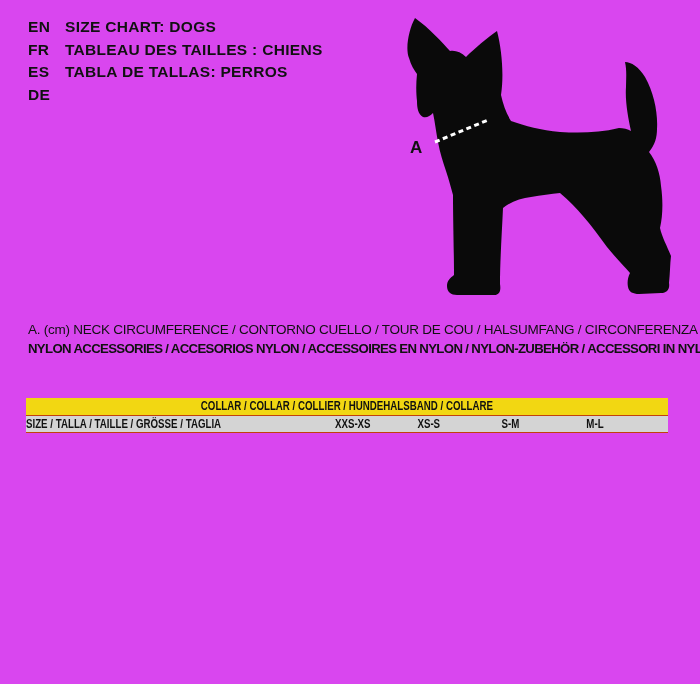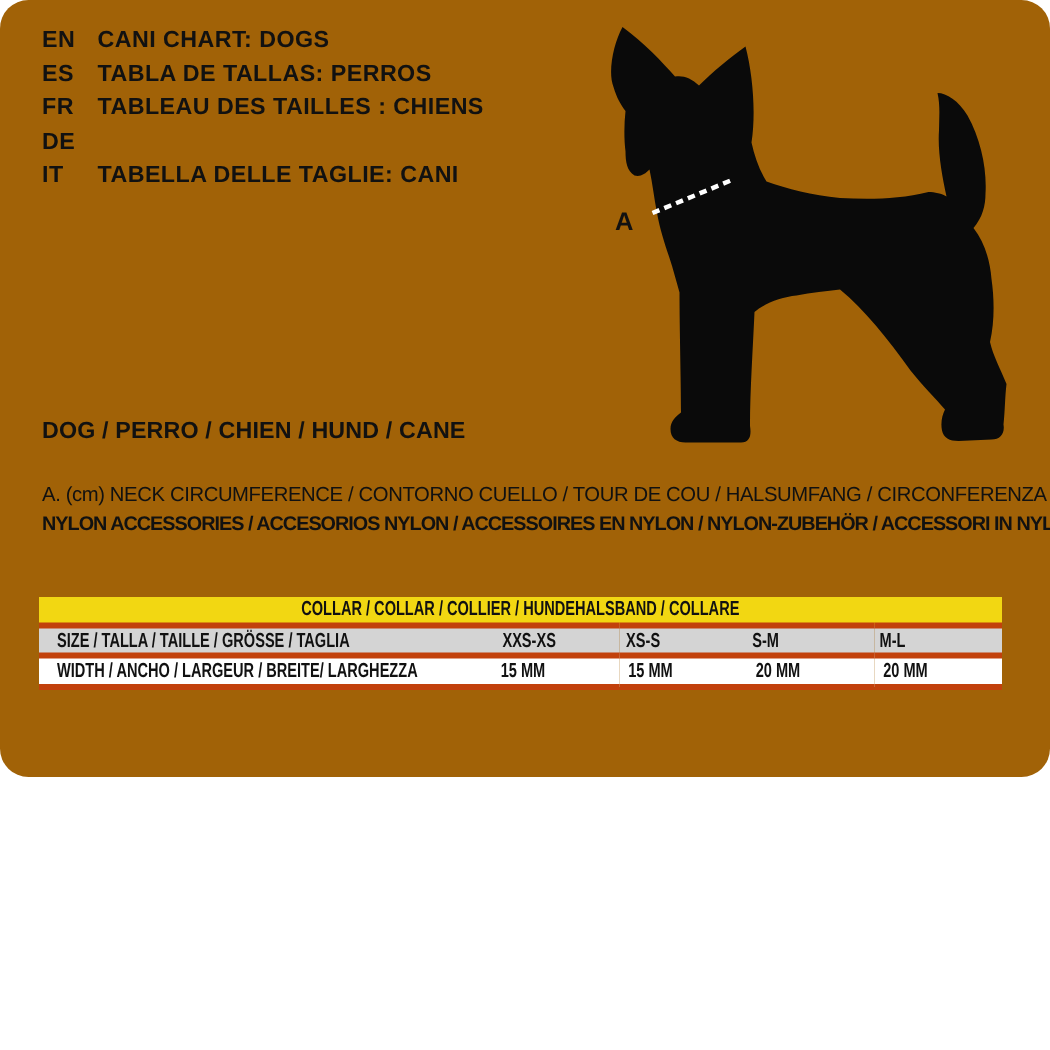"EN" .canvas { background: #a16207 -> #d946ef; border-radius: 19px -> none; height: 518px -> 684px }
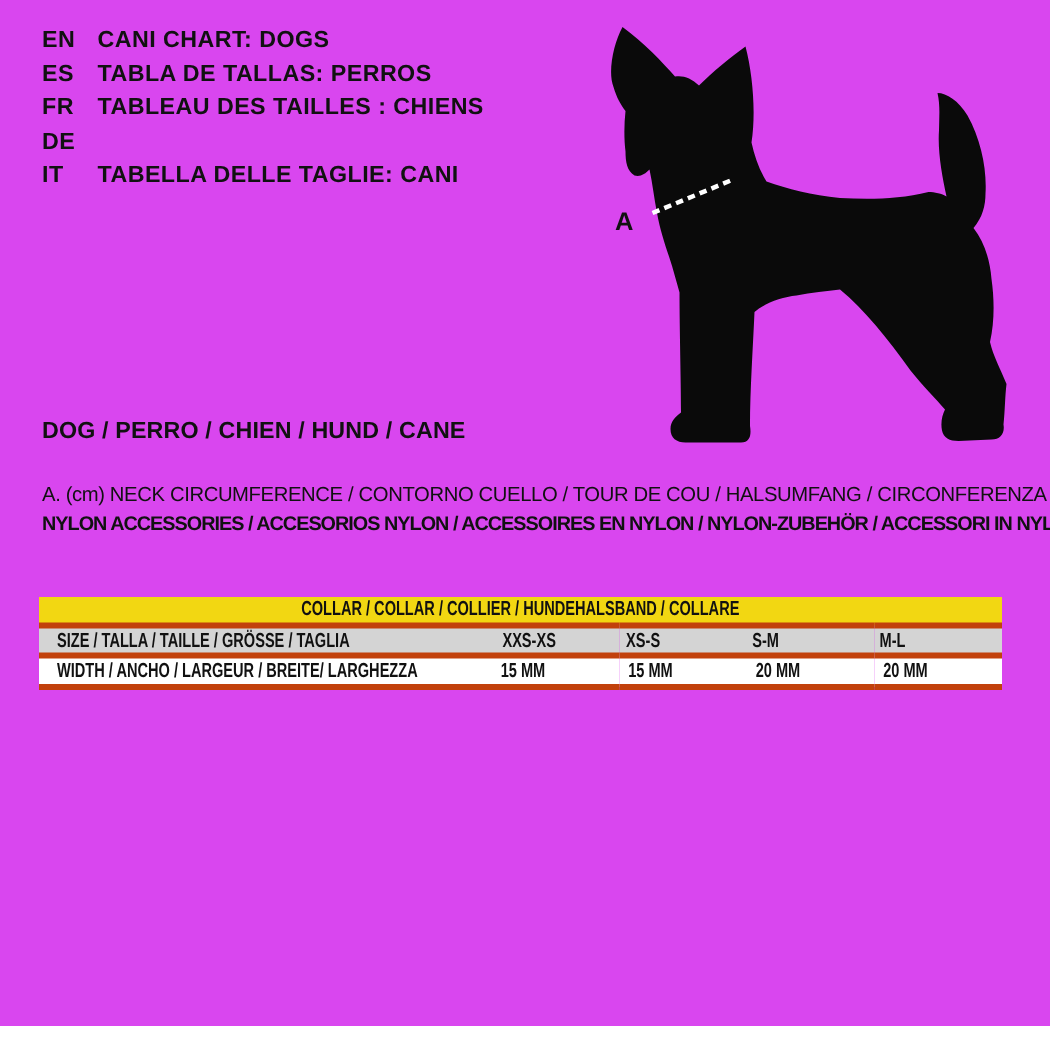"CANI CHART: DOGS" span.lang-title { text: CANI -> SIZE }
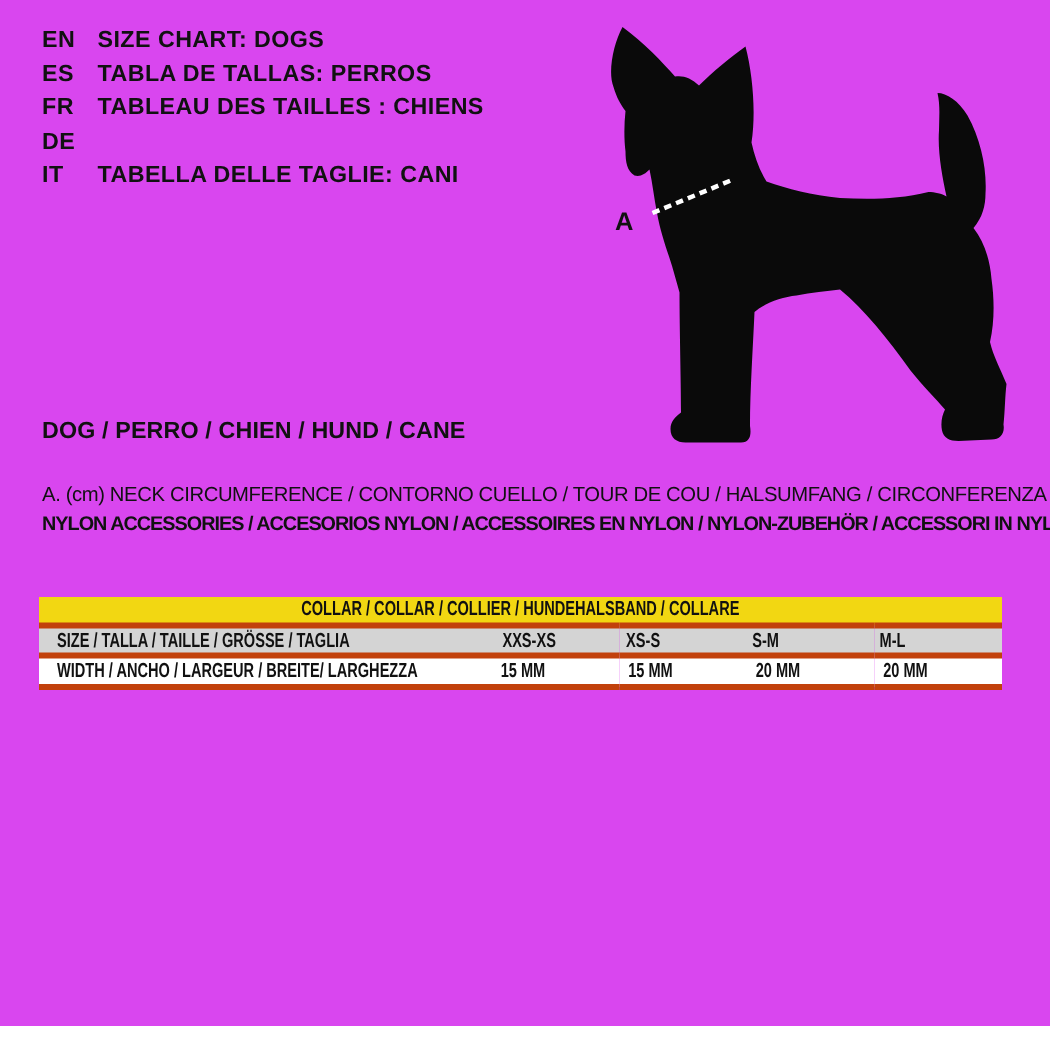"ES" div.lang-row { order: before "FR" -> after "FR" }
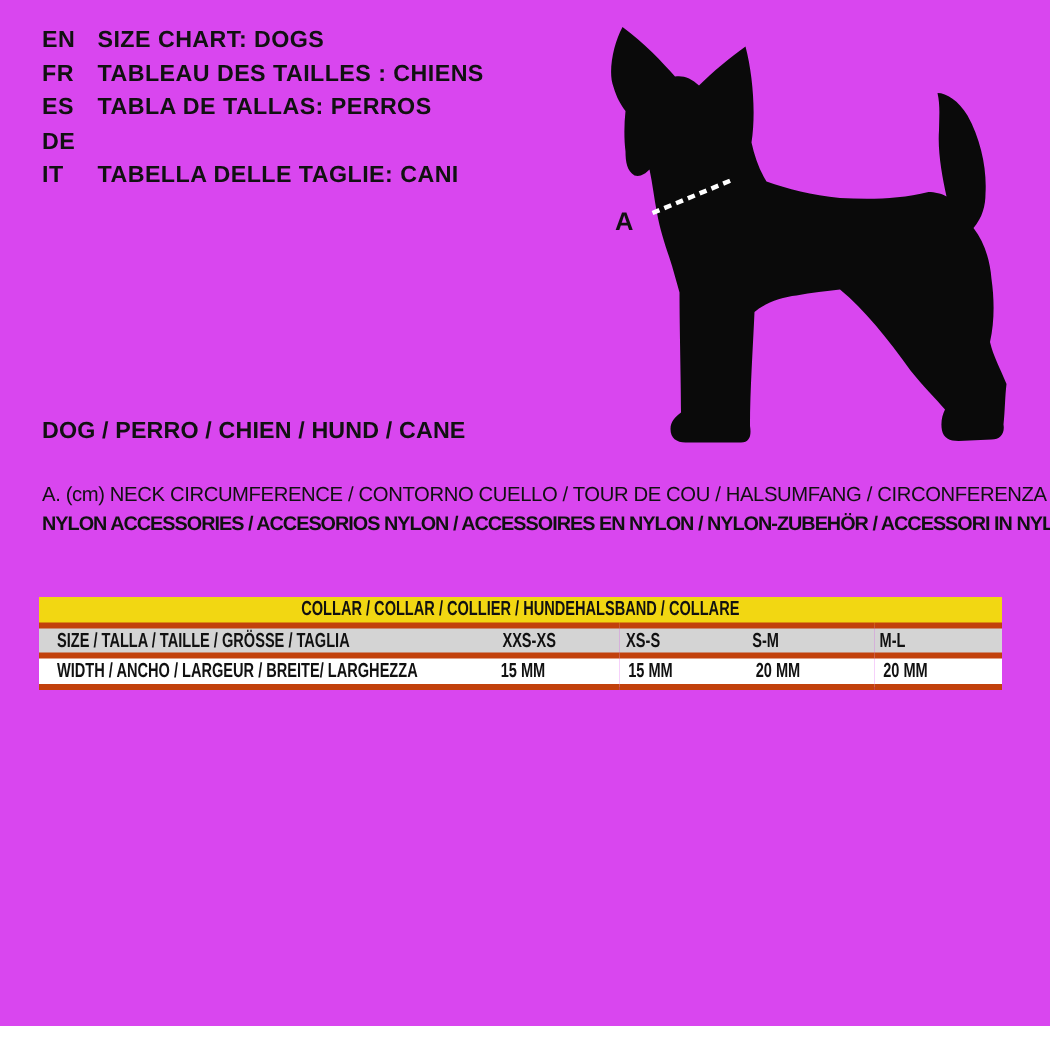"IT" div.lang-row { html: <div> <span>IT</span> <span>TABELLA DELLE TAGLIE: CANI</span> </div> -> none }
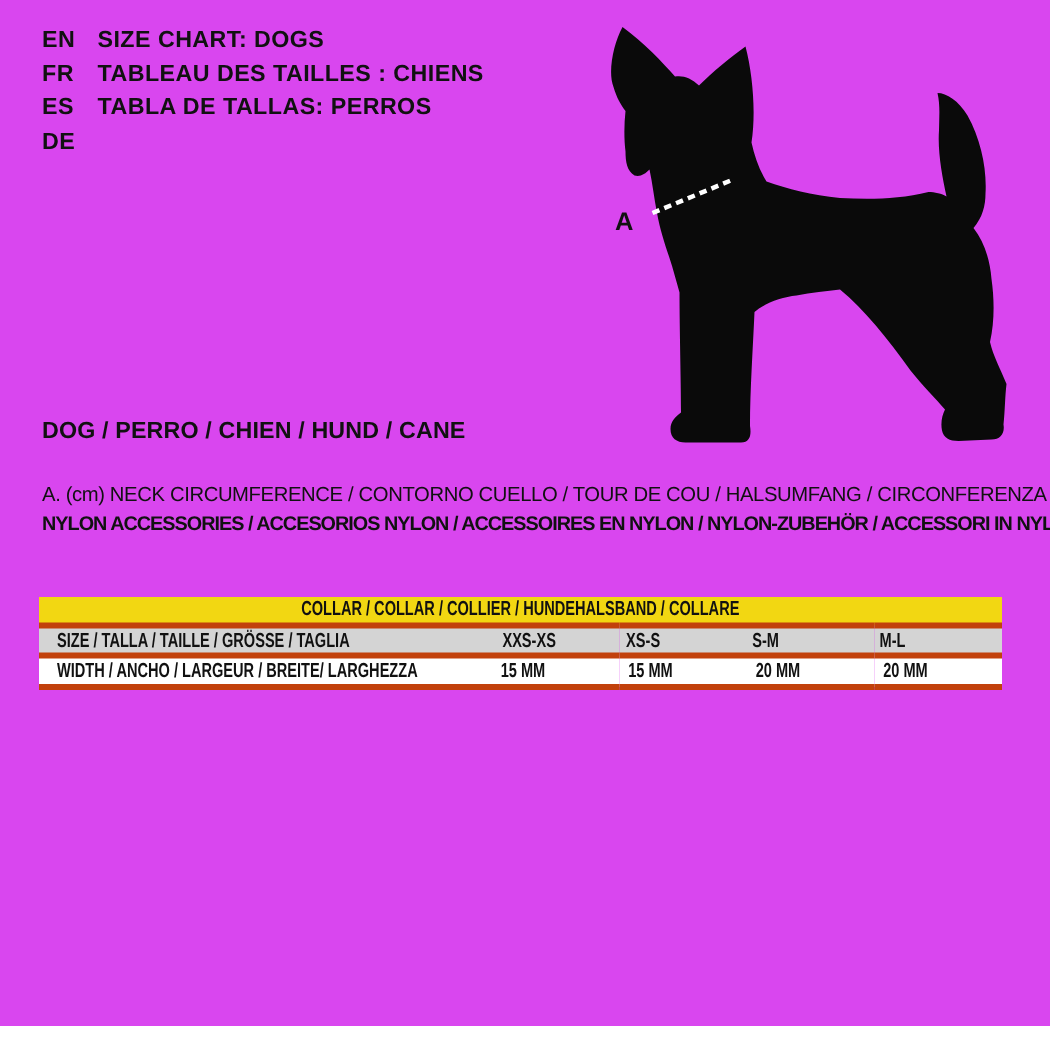"DOG / PERRO / CHIEN" div.animal-caption { html: <div>DOG / PERRO / CHIEN / HUND / CANE</div> -> none }
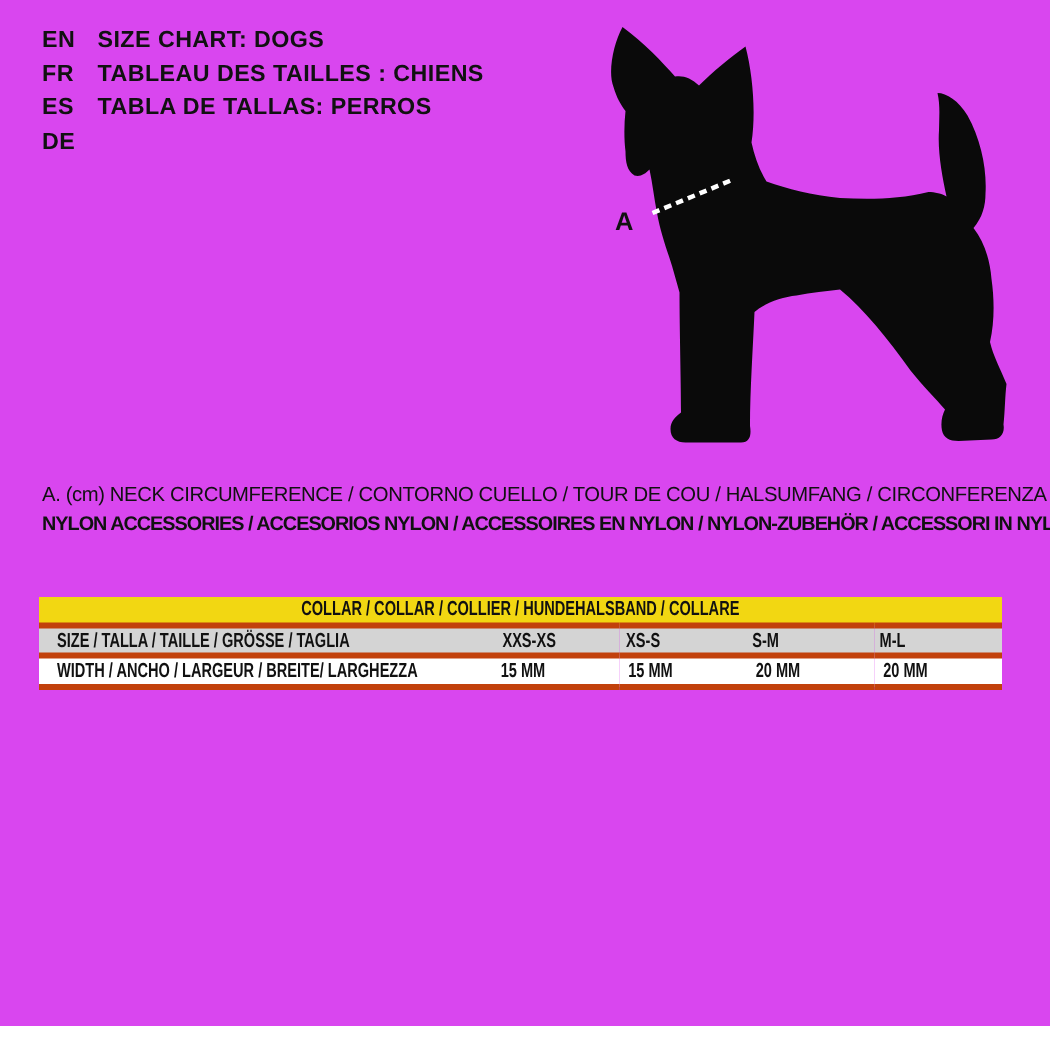"COLLAR / COLLAR / COLLIER" .size-table th, .size-table td { border-bottom: 4px solid #c2410c -> 1px solid #c2410c }
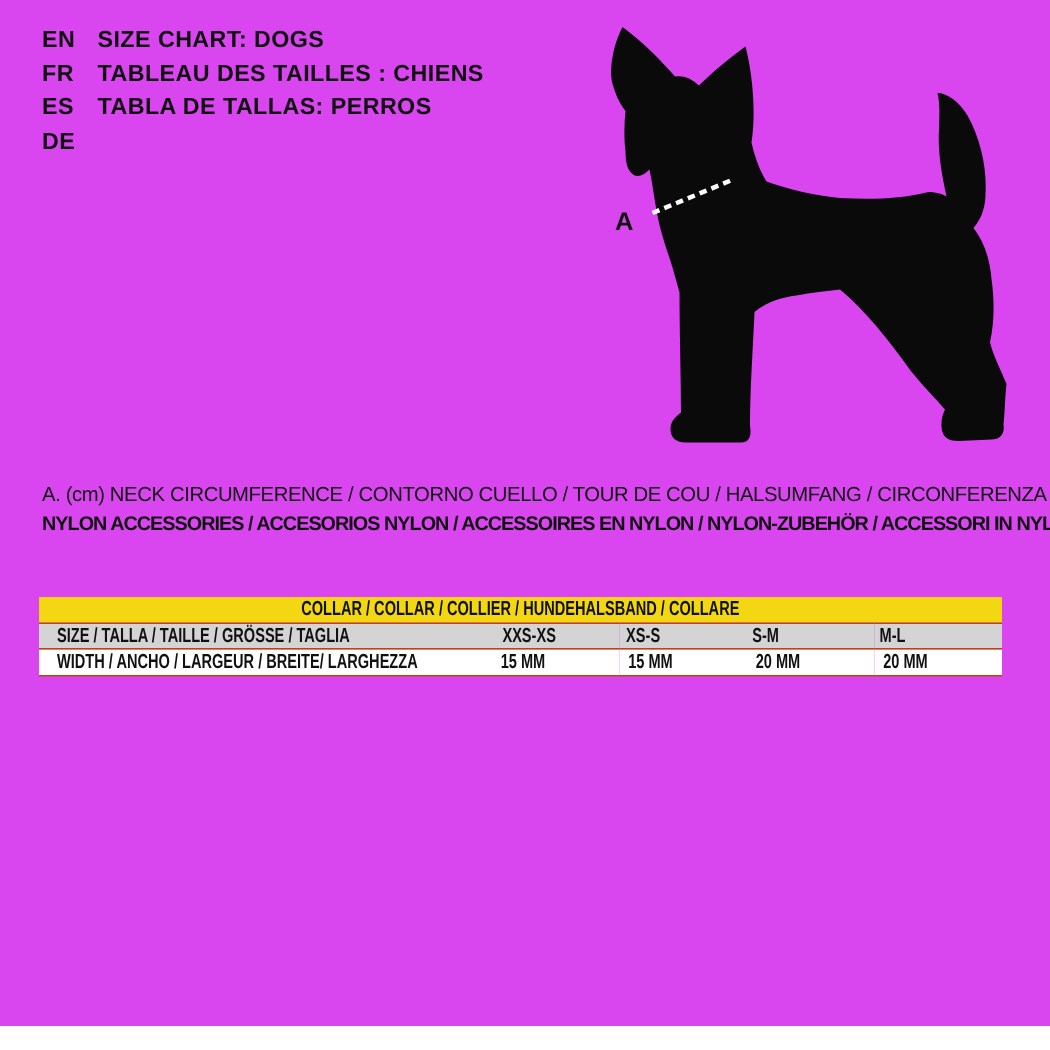"SIZE / TALLA / TAILLE" .size-table td.lbl { padding-left: 12px -> none }
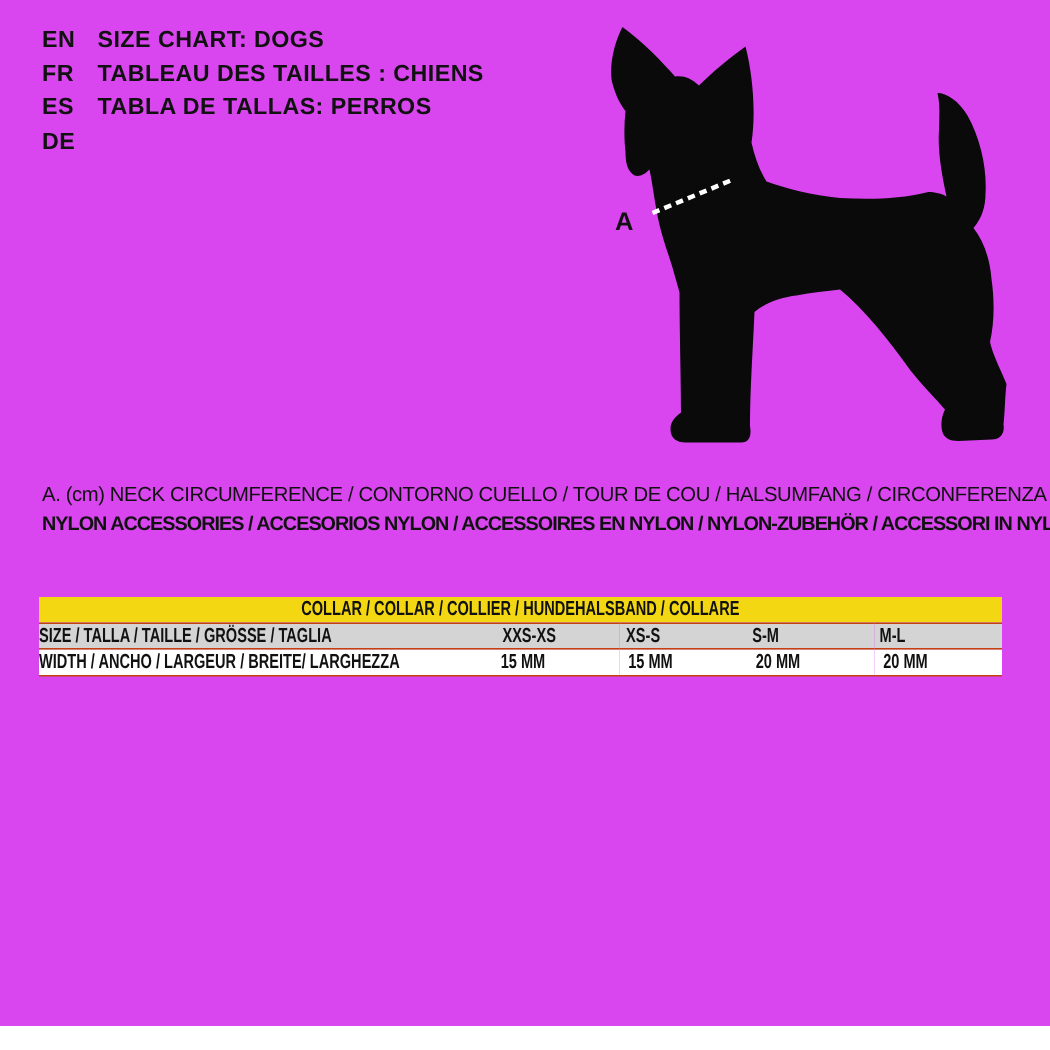"WIDTH / ANCHO / LARGEUR" tr.row-white { html: <tr> <td><span>WIDTH / ANCHO / LARGEUR / BREITE/ LARGHEZZA</span></td> <td><span>15 MM</span></td> <td><span>15 MM</span></td> <td><span>20 MM</span></td> <td><span>20 MM</span></td> </tr> -> none }
